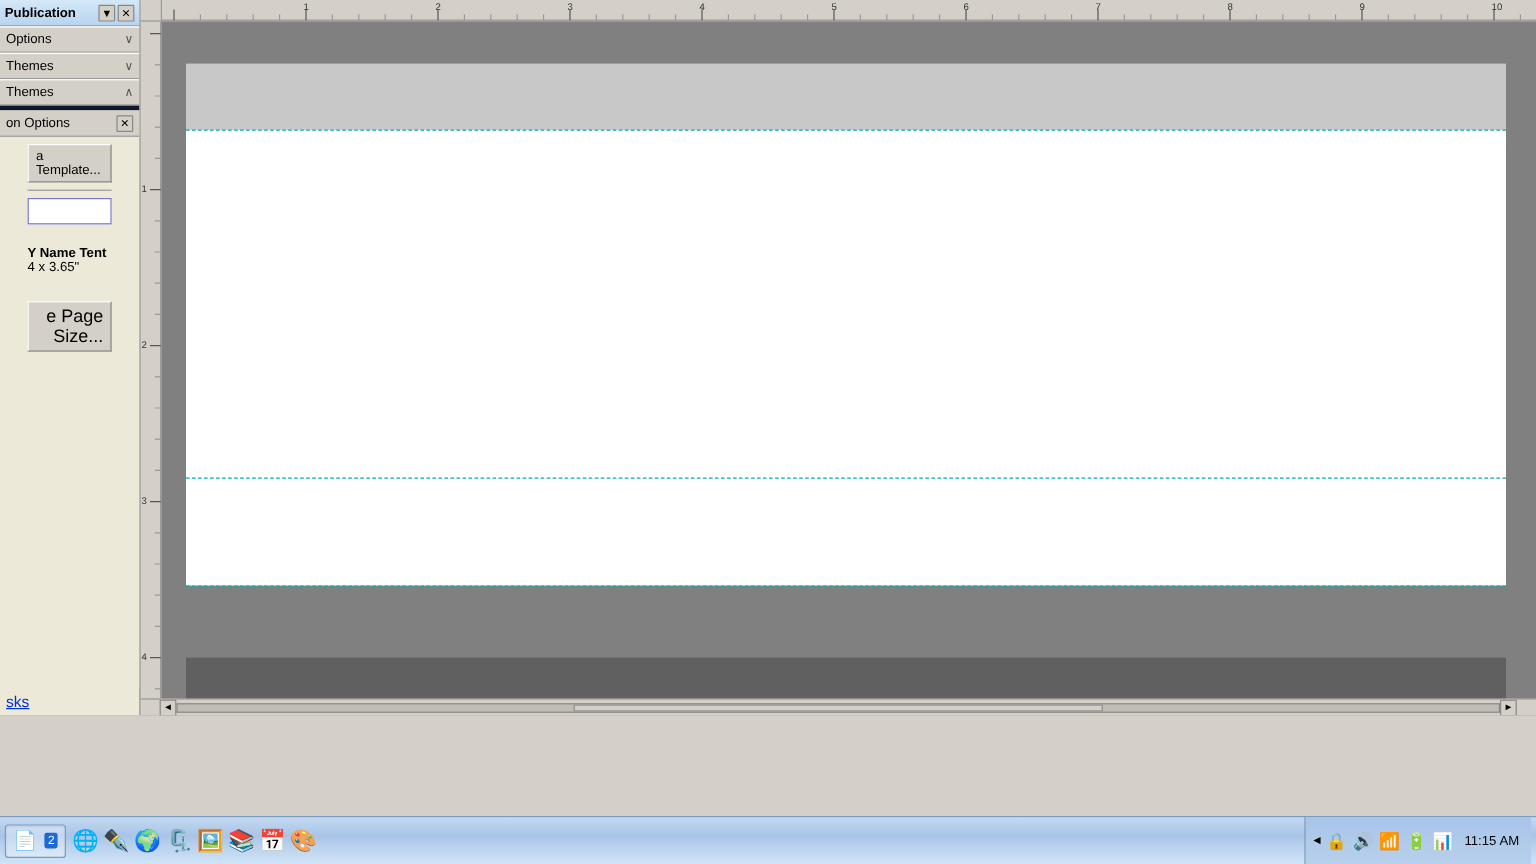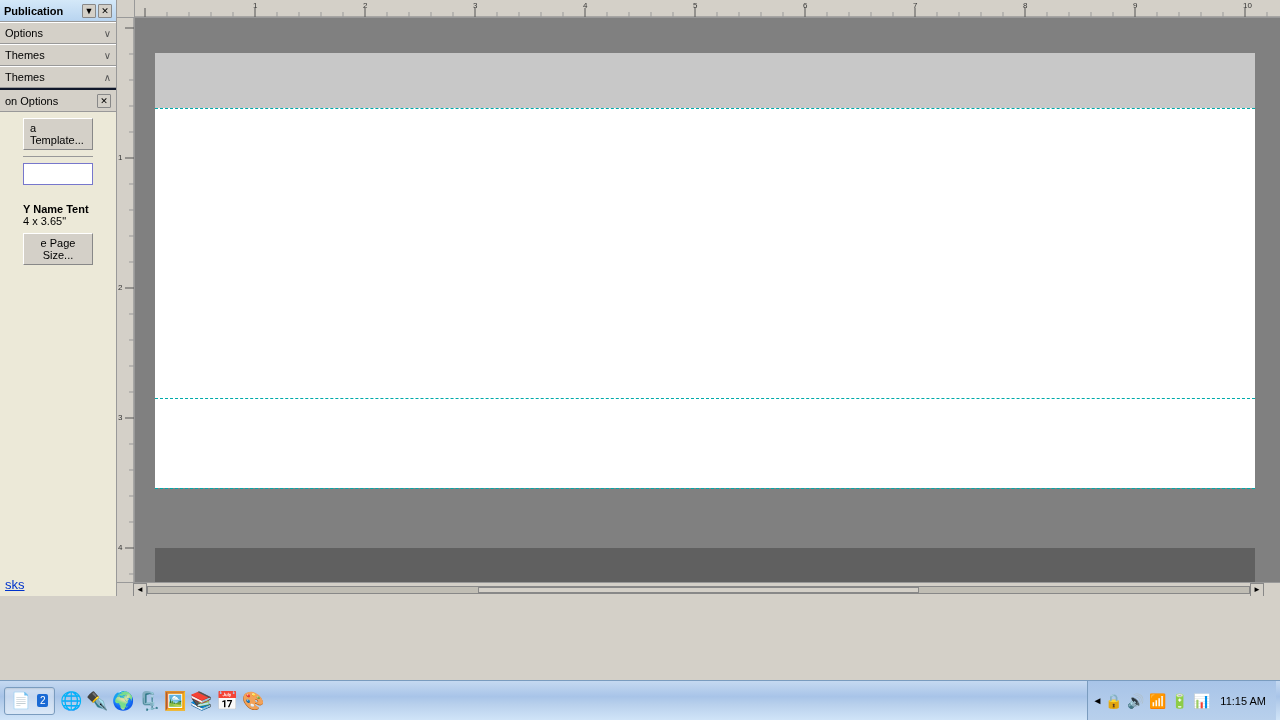"on Options" .pub-options-section { border-top: 2px solid #0f172a -> 4px solid #0f172a }
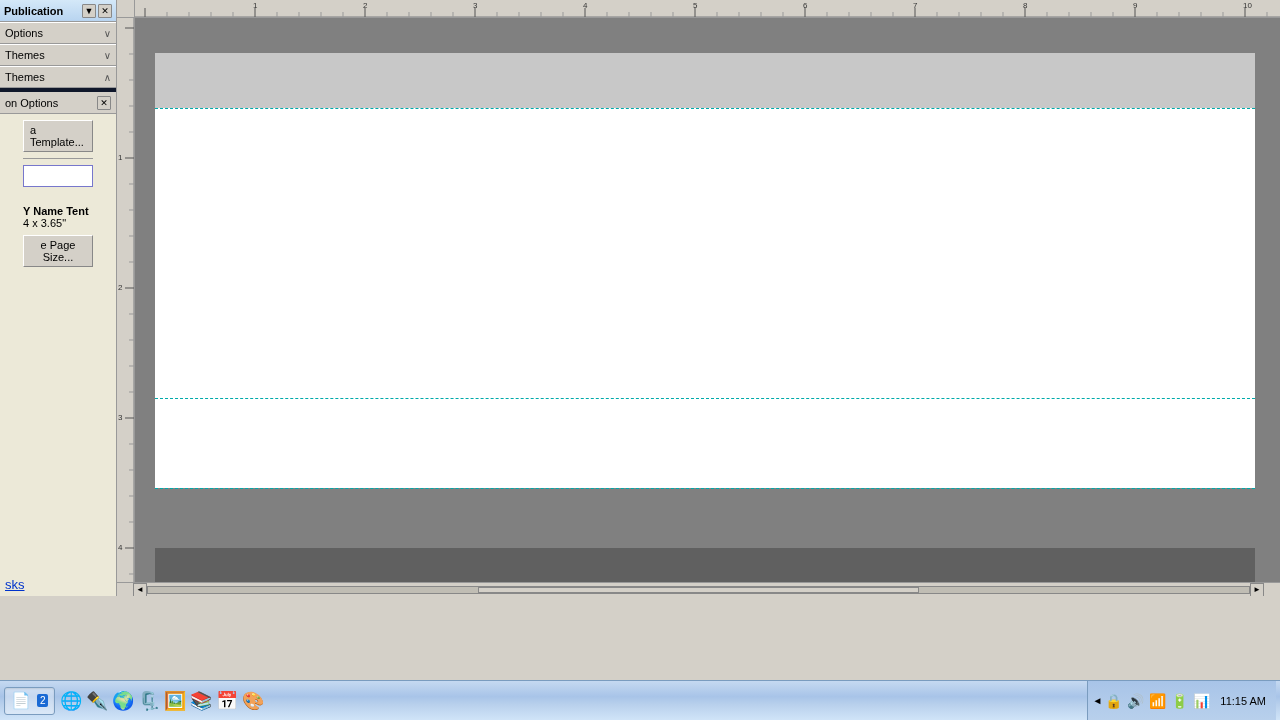"e Page Size..." .page-size-btn { font-size: 11px -> 15px; margin-top: 6px -> 22px; text-align: center -> right }
